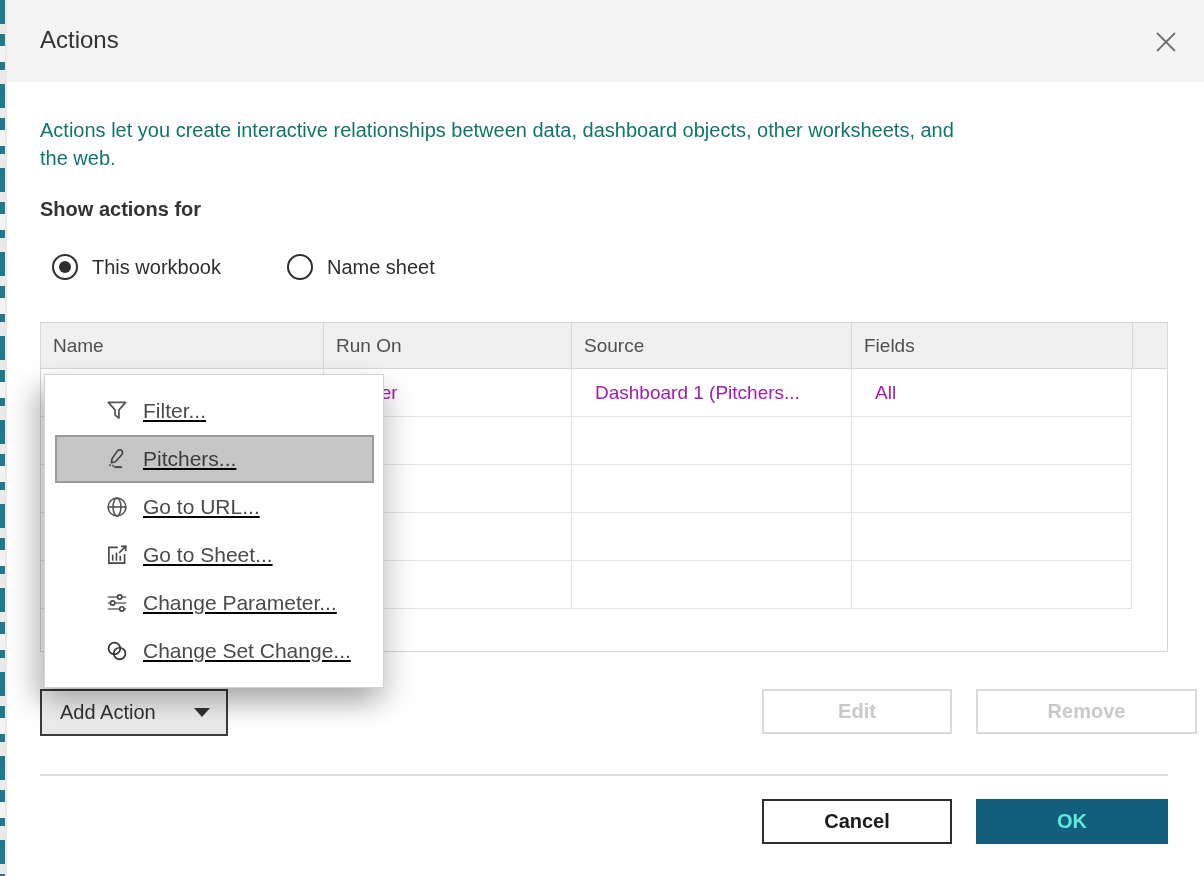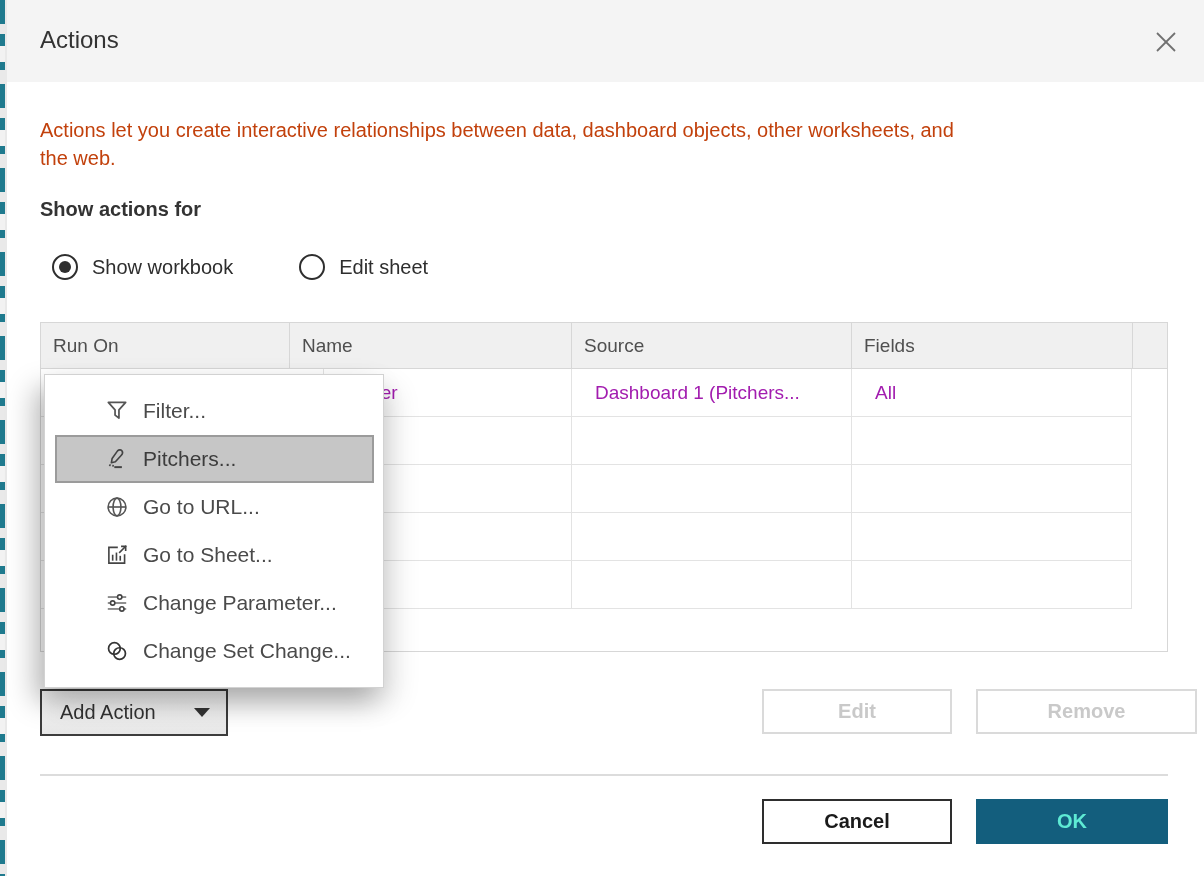"Actions let you create interactive" .desc { color: #c2410c -> #0f766e }
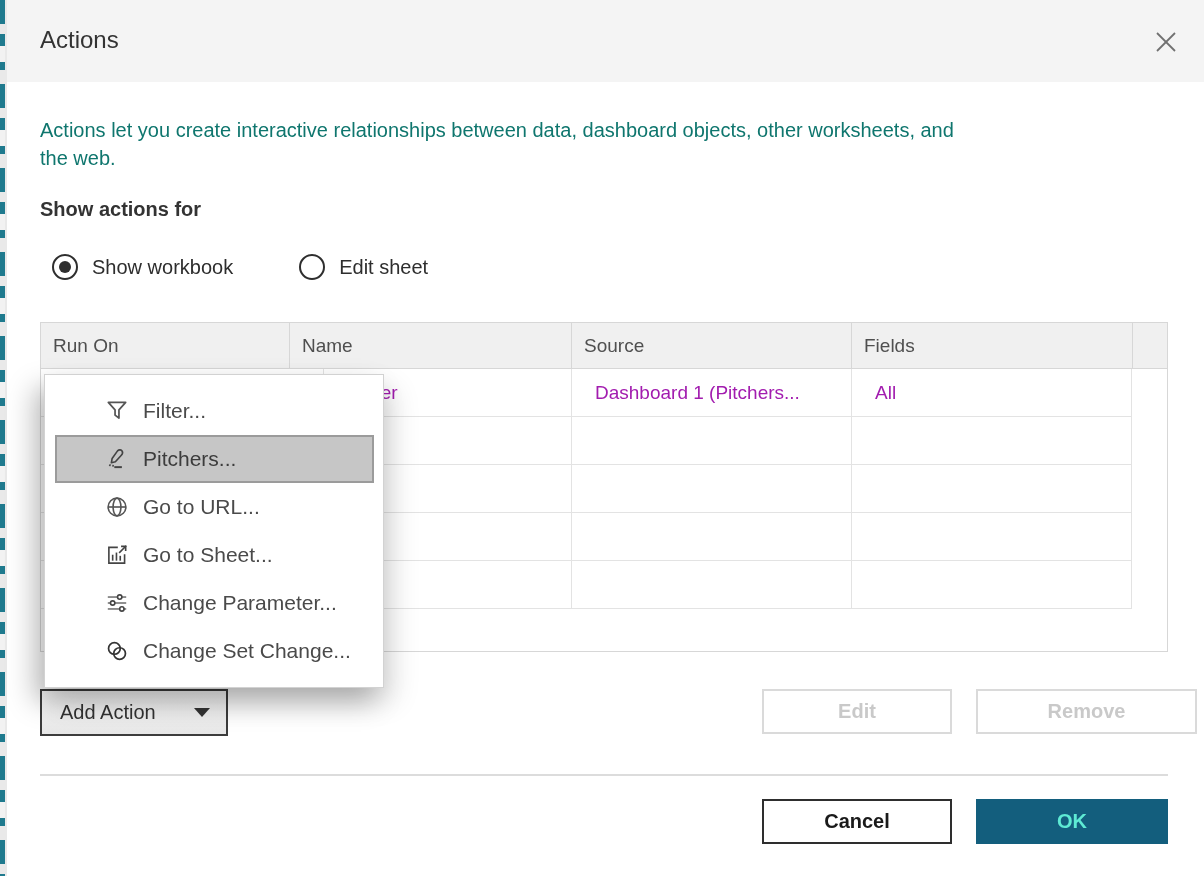"Show workbook" span.radio-label { text: Show -> This }
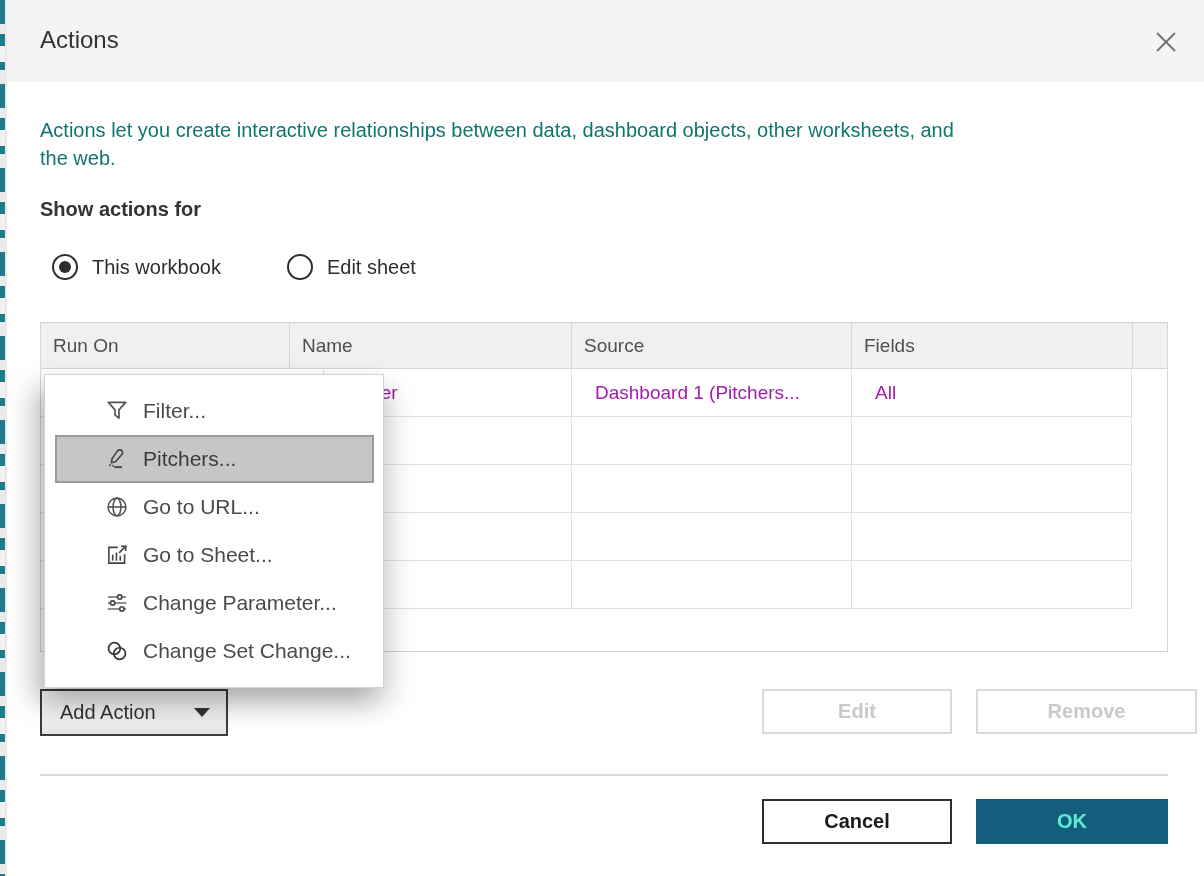"Edit sheet" span.radio-label { text: Edit -> Name }
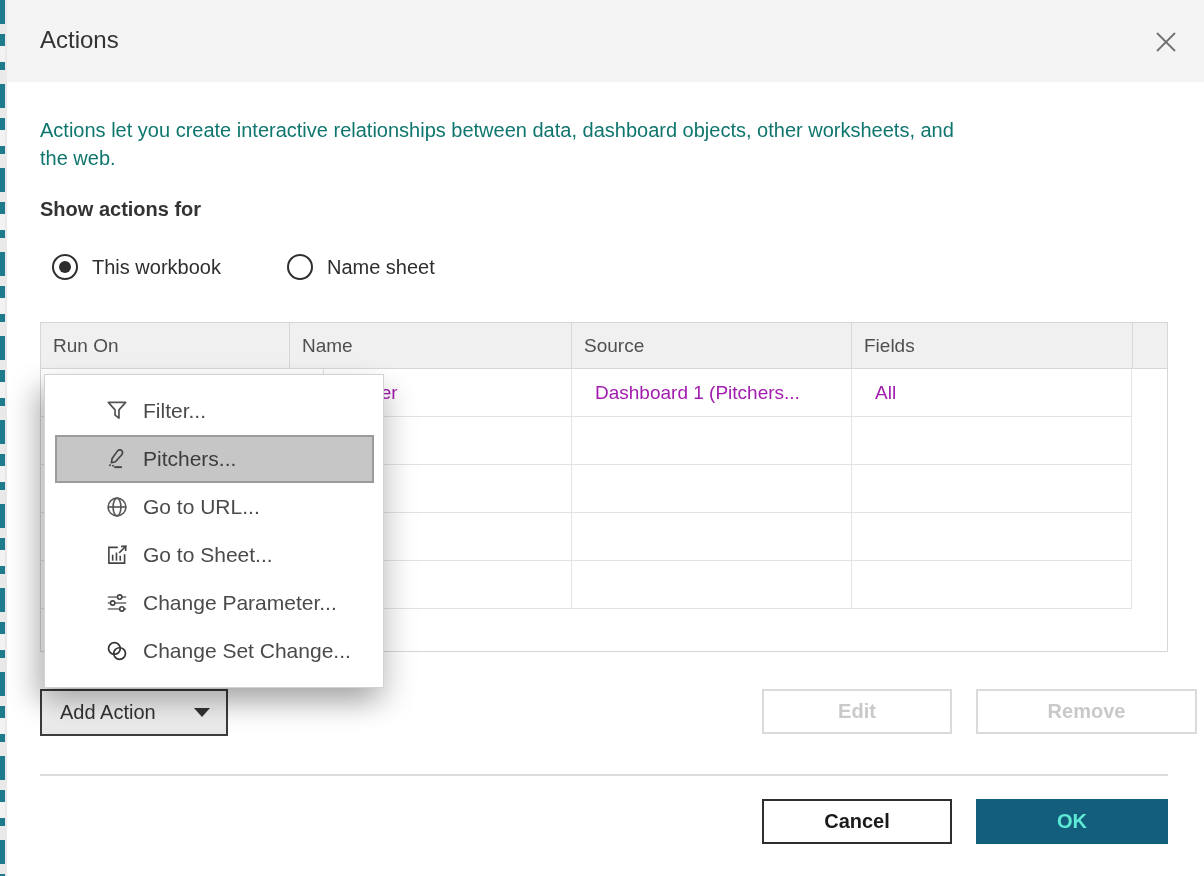"Run On" div.th { order: before "Name" -> after "Name" }
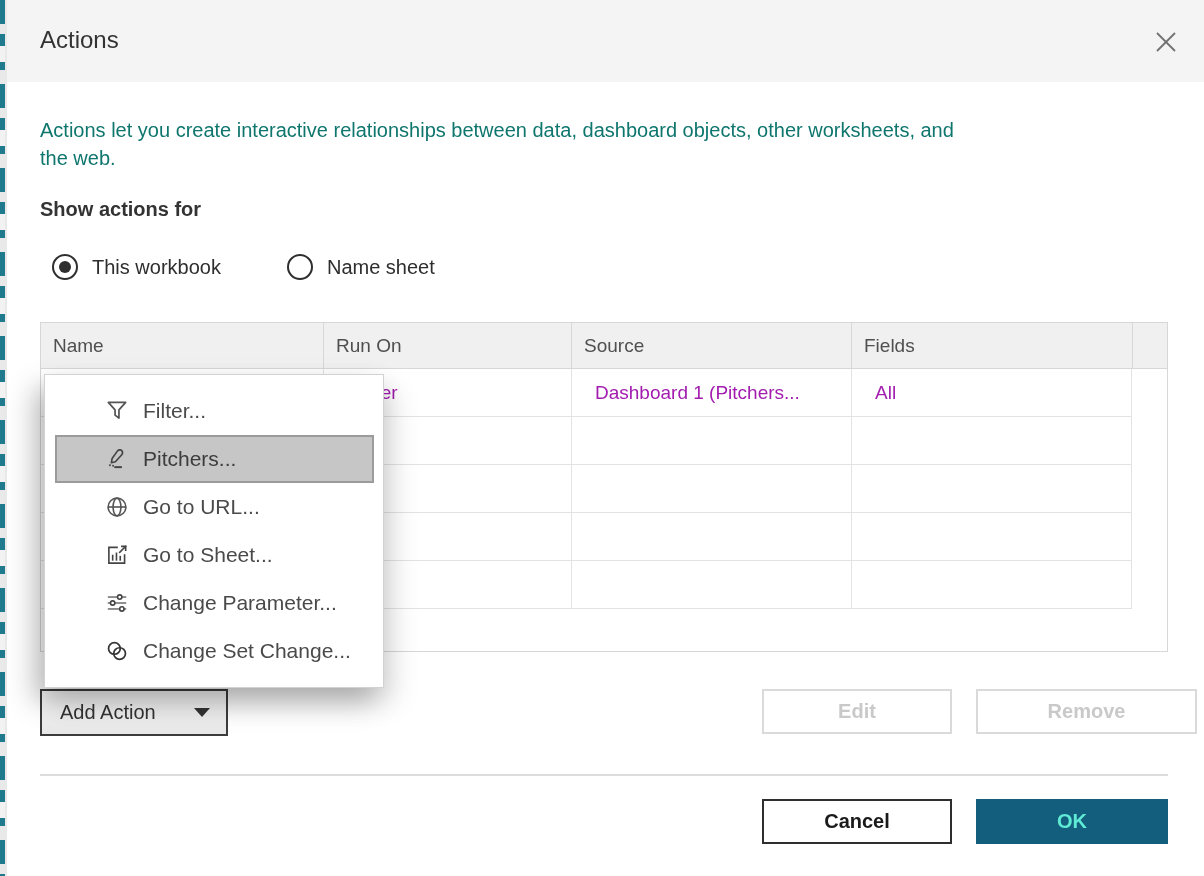"Filter..." .menu { text-decoration: none -> underline }
